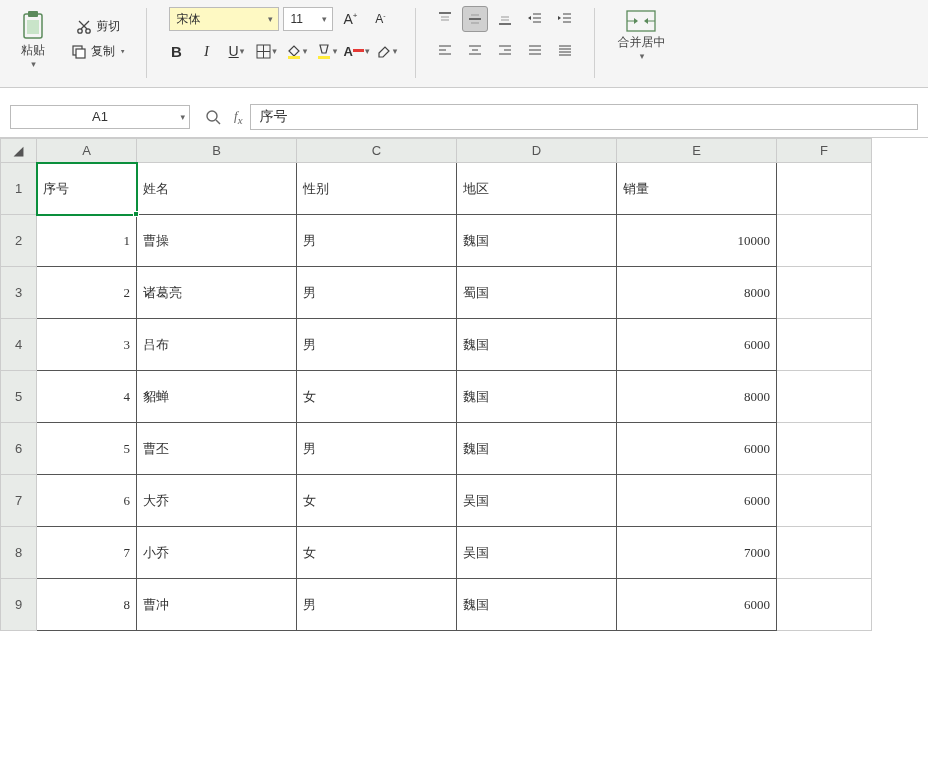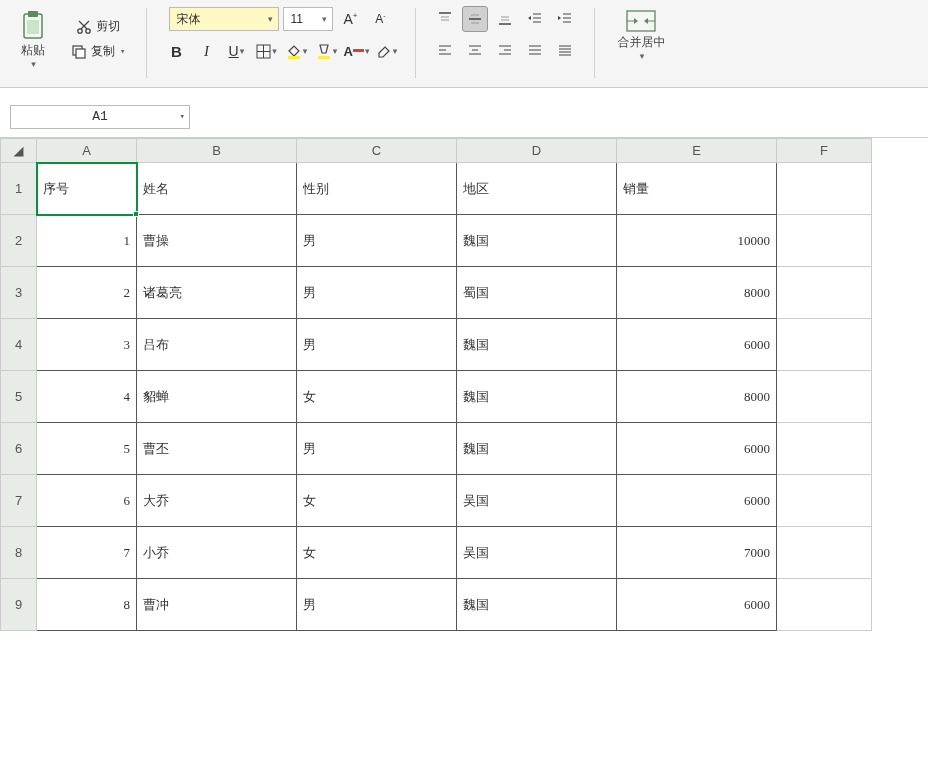"A1" .namebox { font-family: Liberation Mono, monospace -> none }
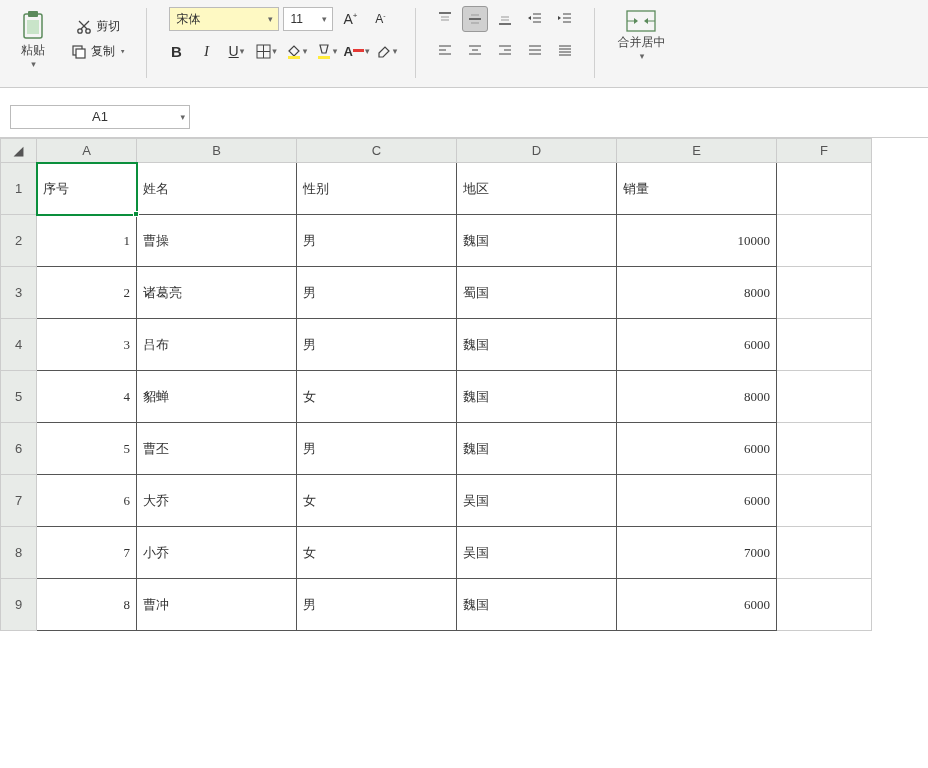"fx" div.fx-area { html: none -> <div> <span> <span> <svg> <circle></circle> <line></line> </svg> </span> </span> <span>f<sub>x</sub></span> <div> <span>序号</span> </div> </div> }
